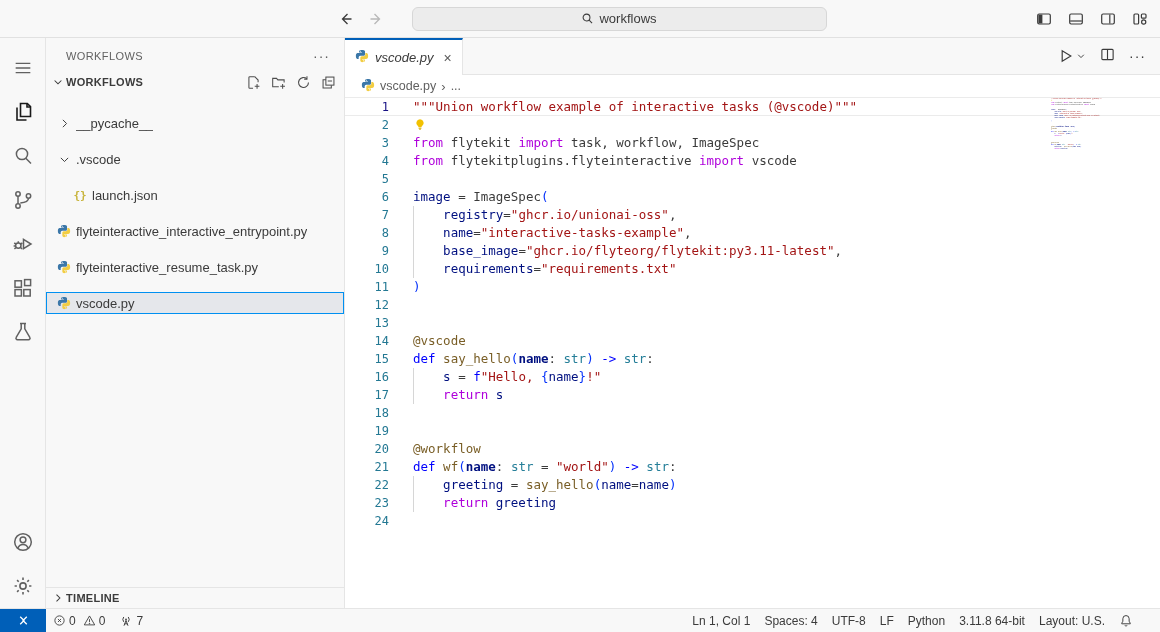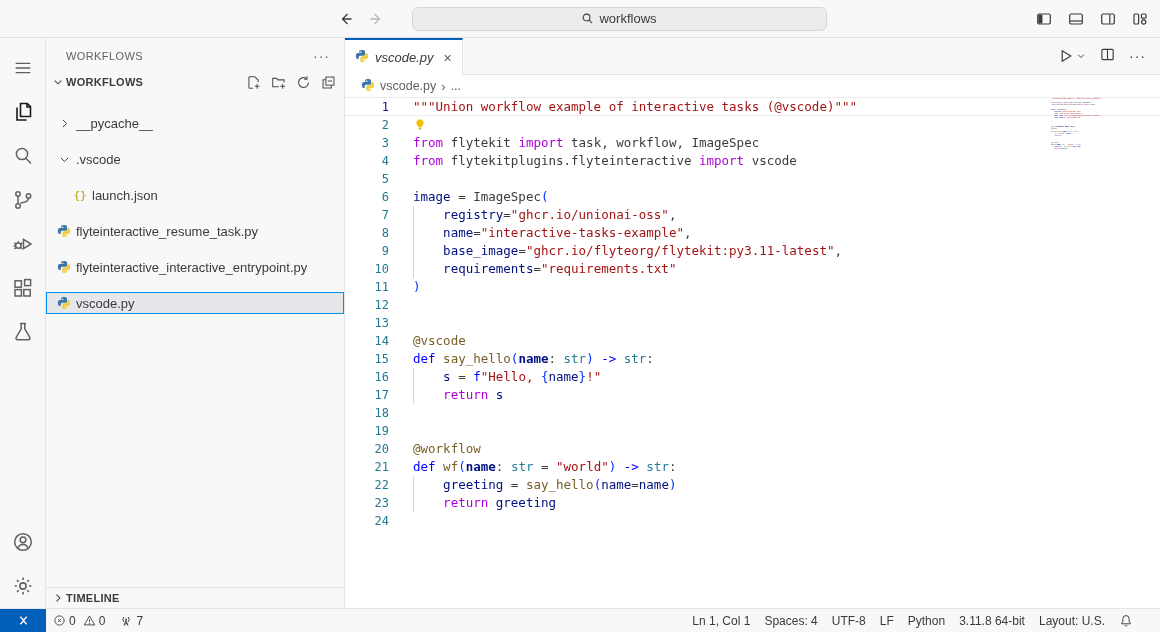"flyteinteractive_resume_task.py" div.tree-row { order: before "flyteinteractive_interactive_entrypoint." -> after "flyteinteractive_interactive_entrypoint." }
